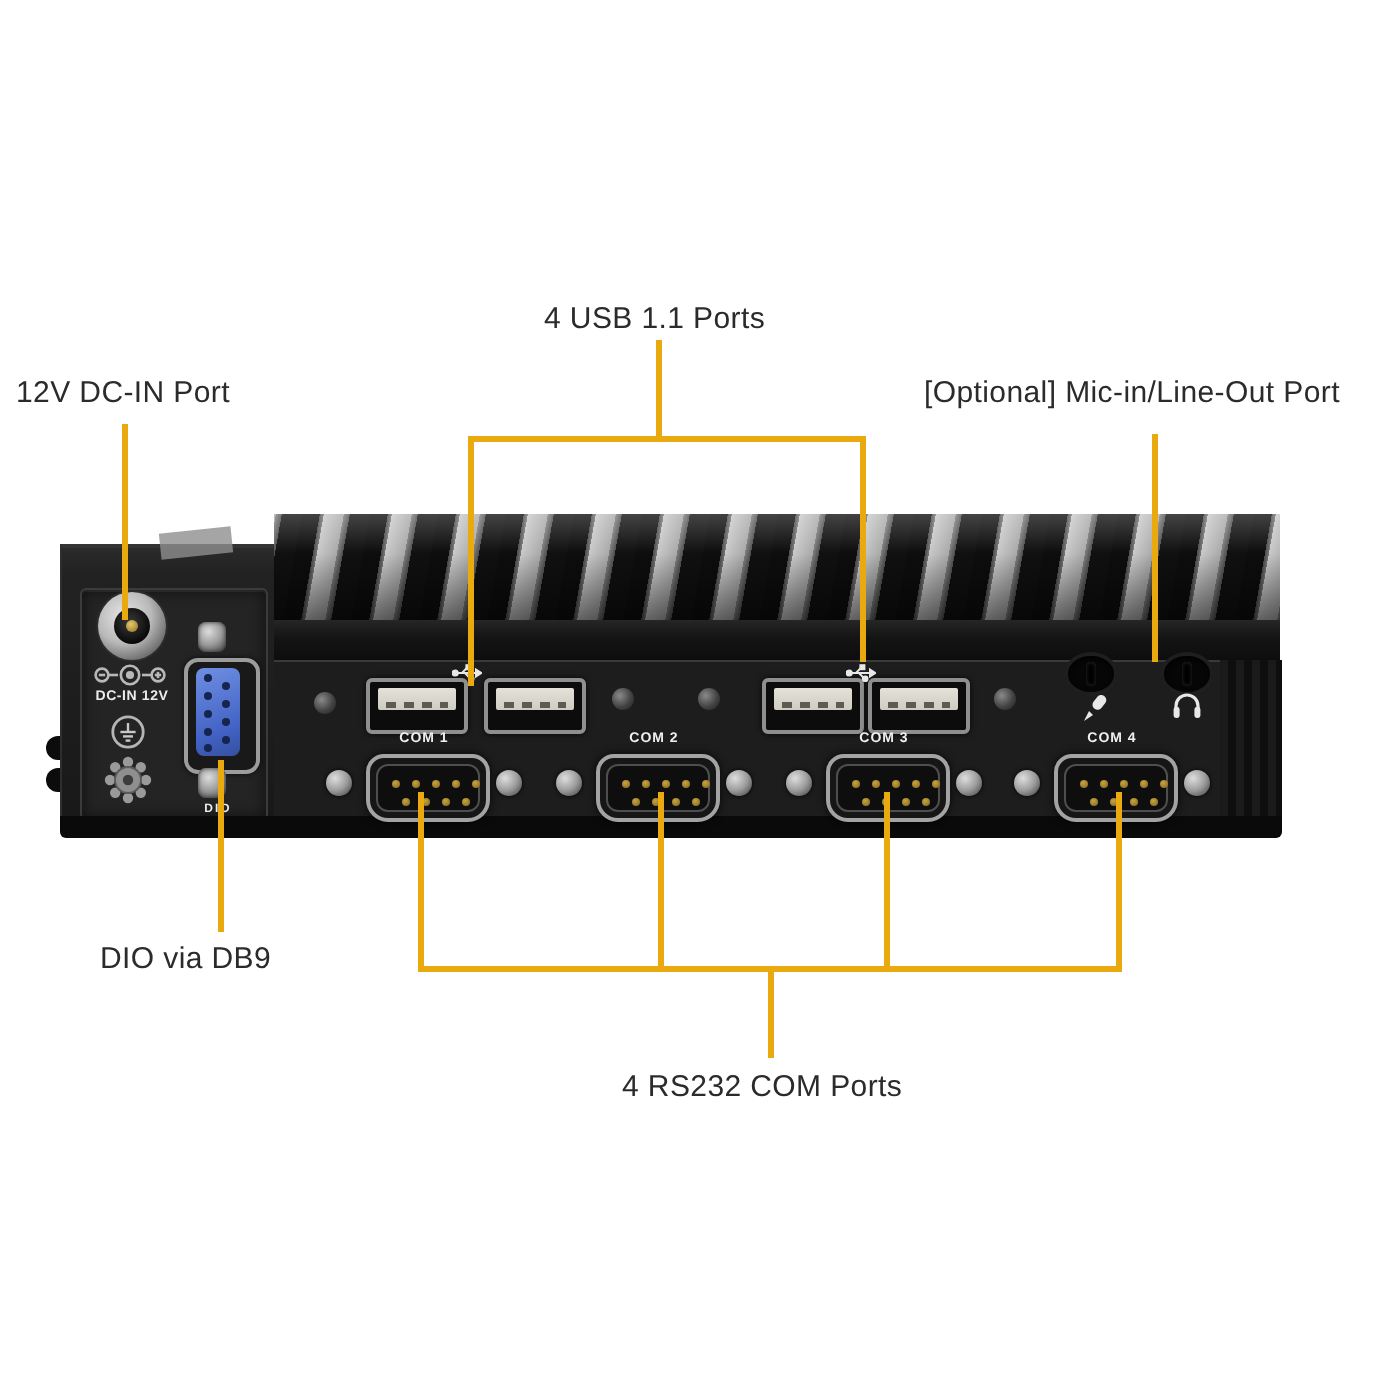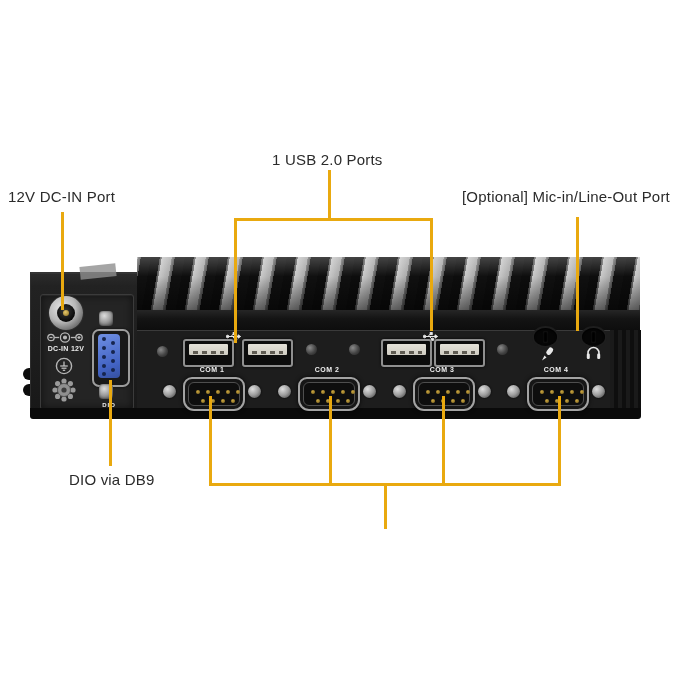"1 USB 2.0 Ports" div.ann-label { text: 1 USB 2.0 -> 4 USB 1.1 }
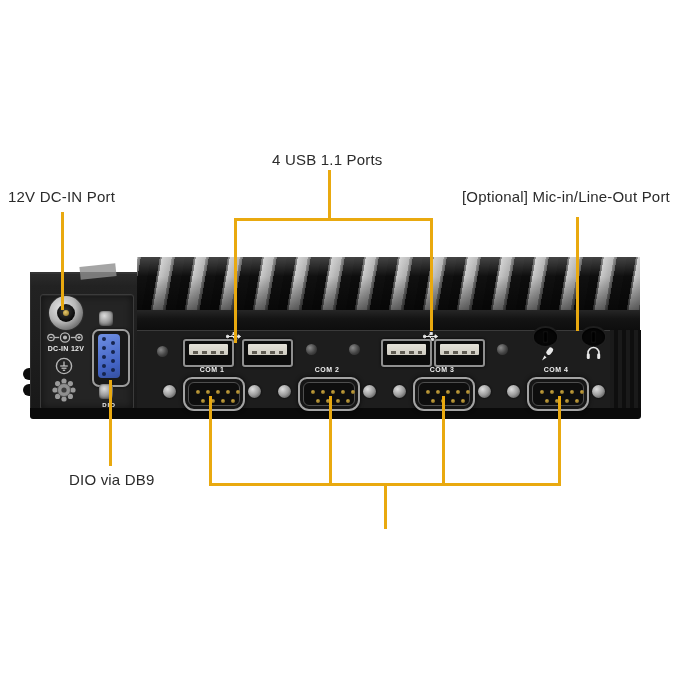"DIO via DB9" div.ann-label { left: 69px -> 50px }
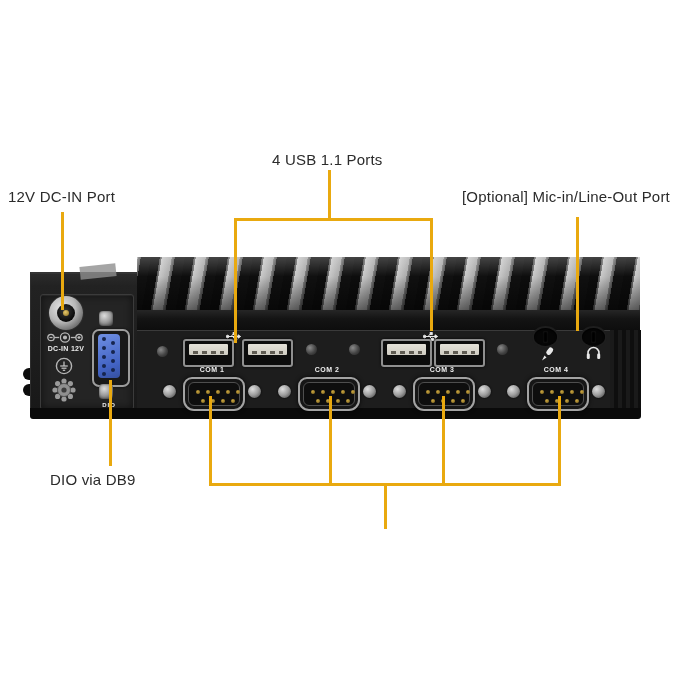"4 RS232 COM Ports" div.ann-label { html: none -> <div>4 RS232 COM Ports</div> }
